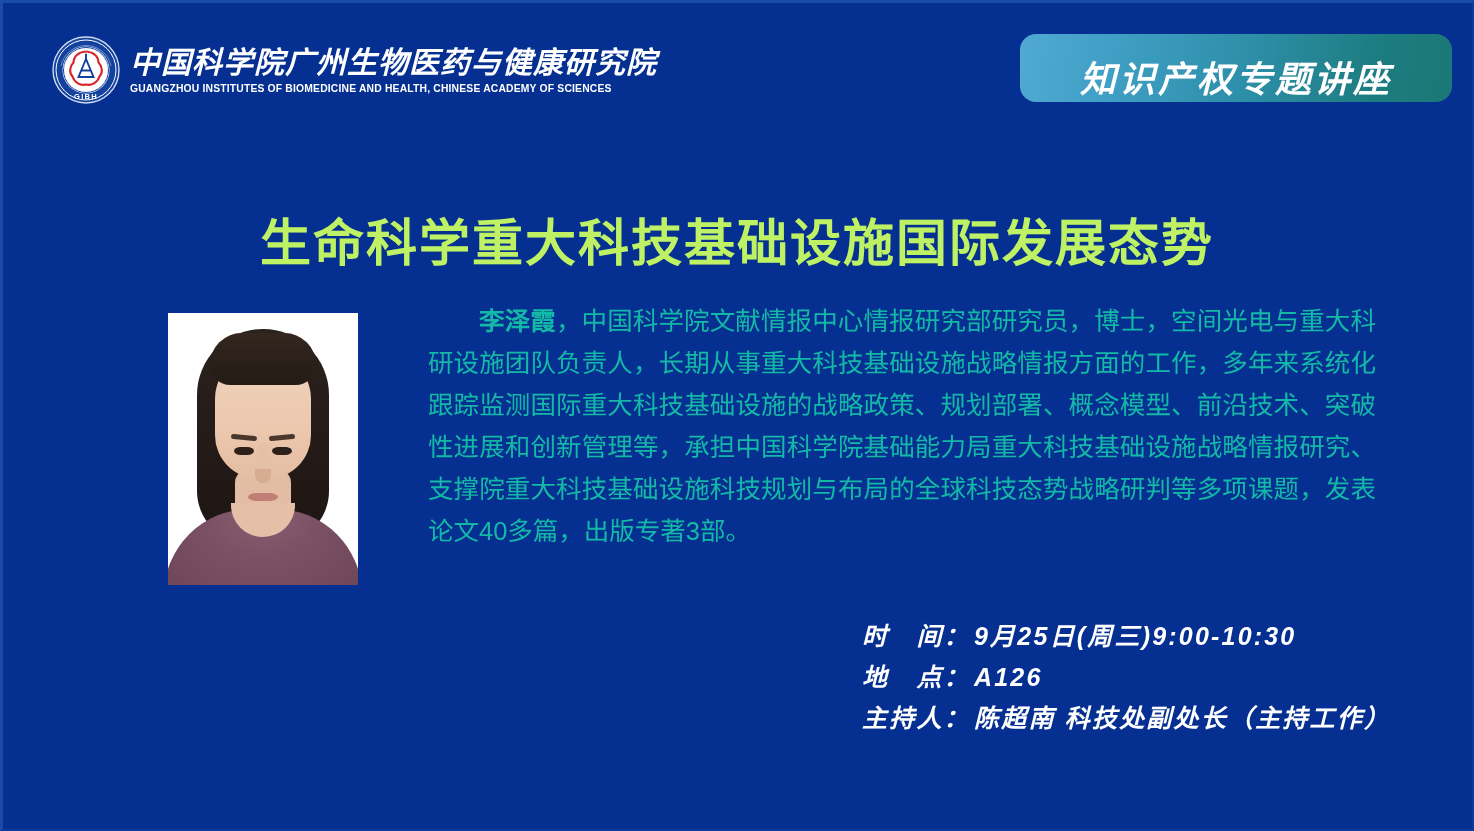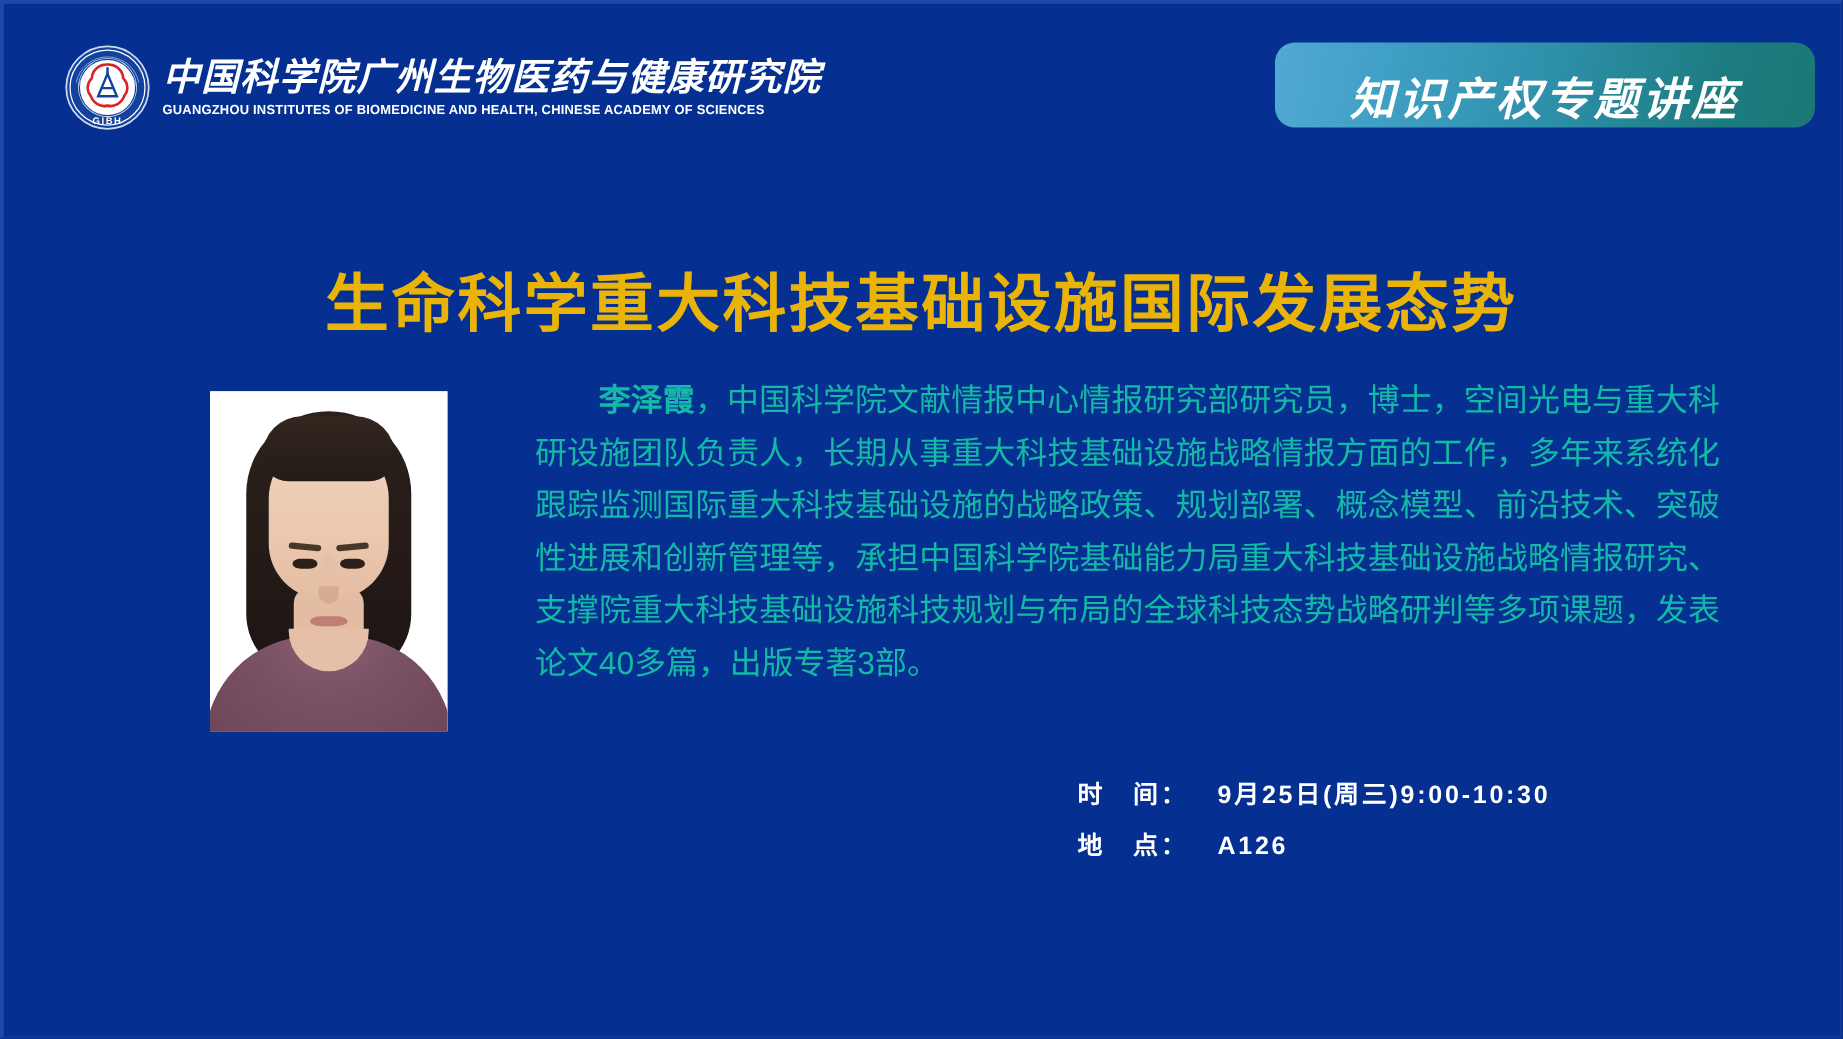"生命科学重大科技基础设施国际发展态势" .poster-title { color: #eab308 -> #bef264 }
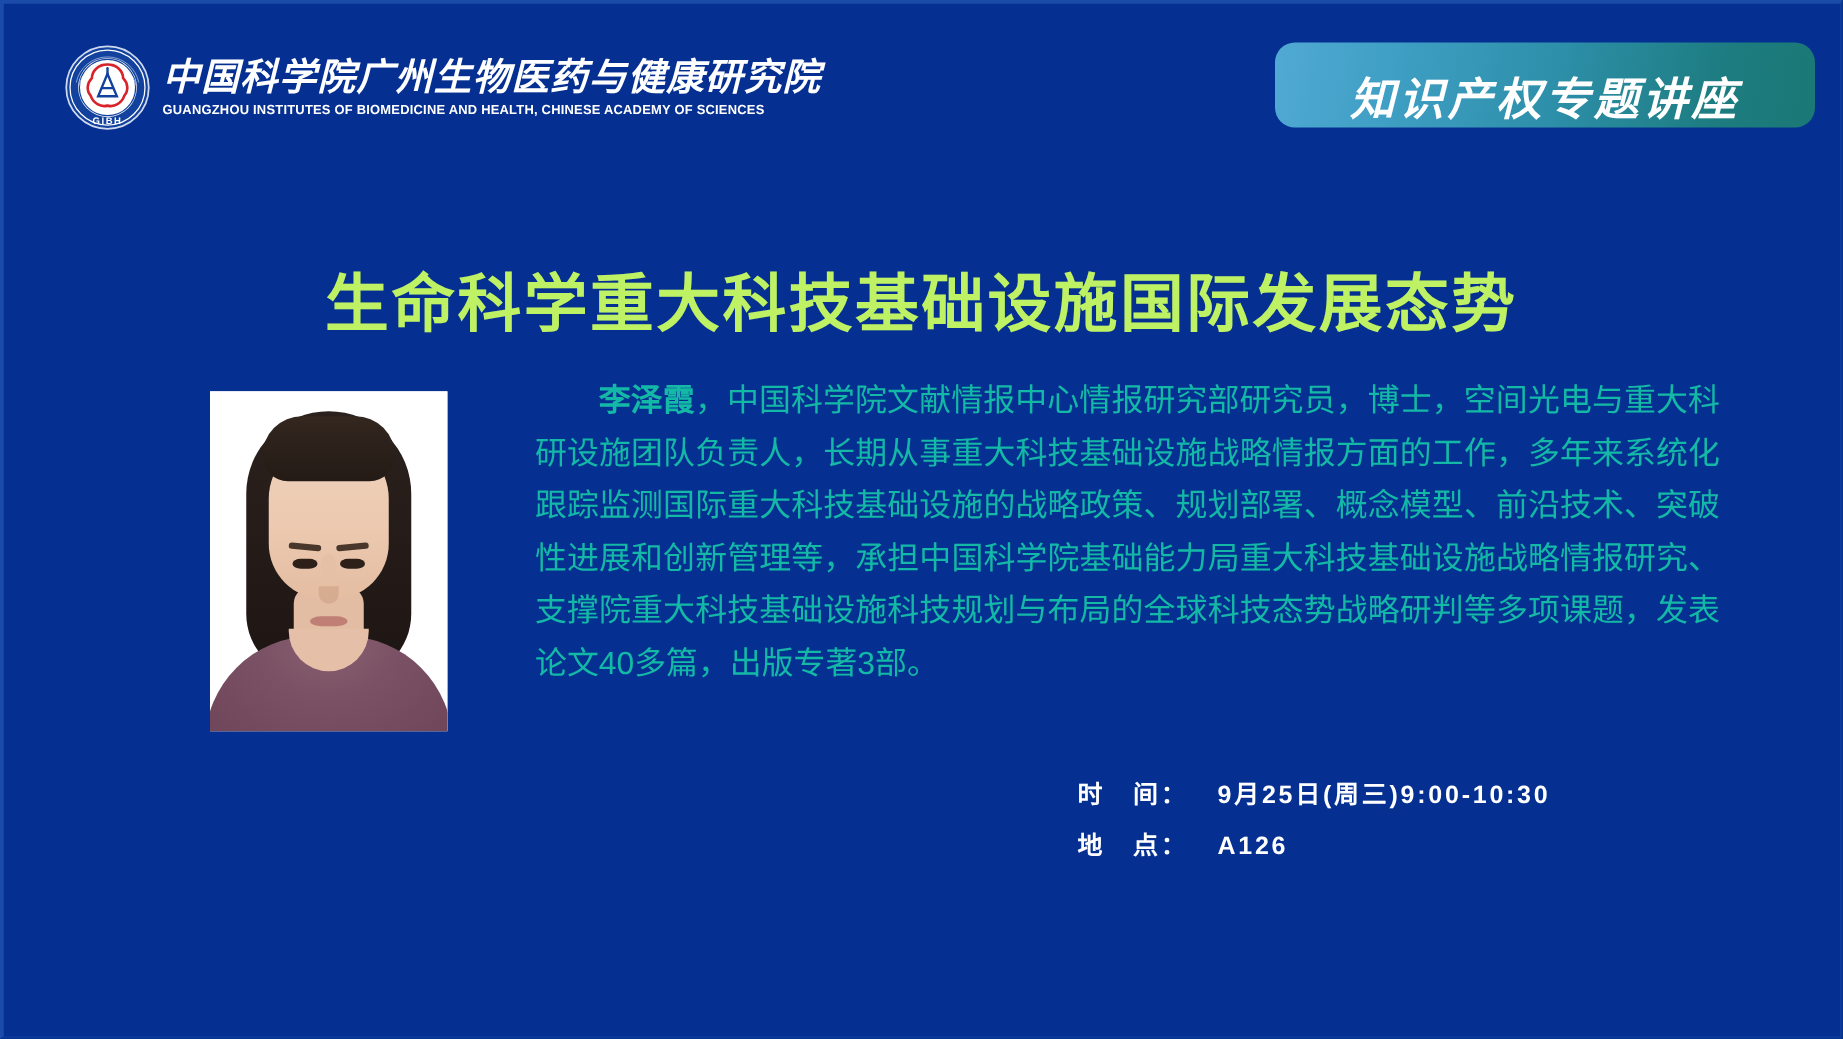"时 间：" .detail-row { font-size: 20px -> 25px; font-style: none -> italic }
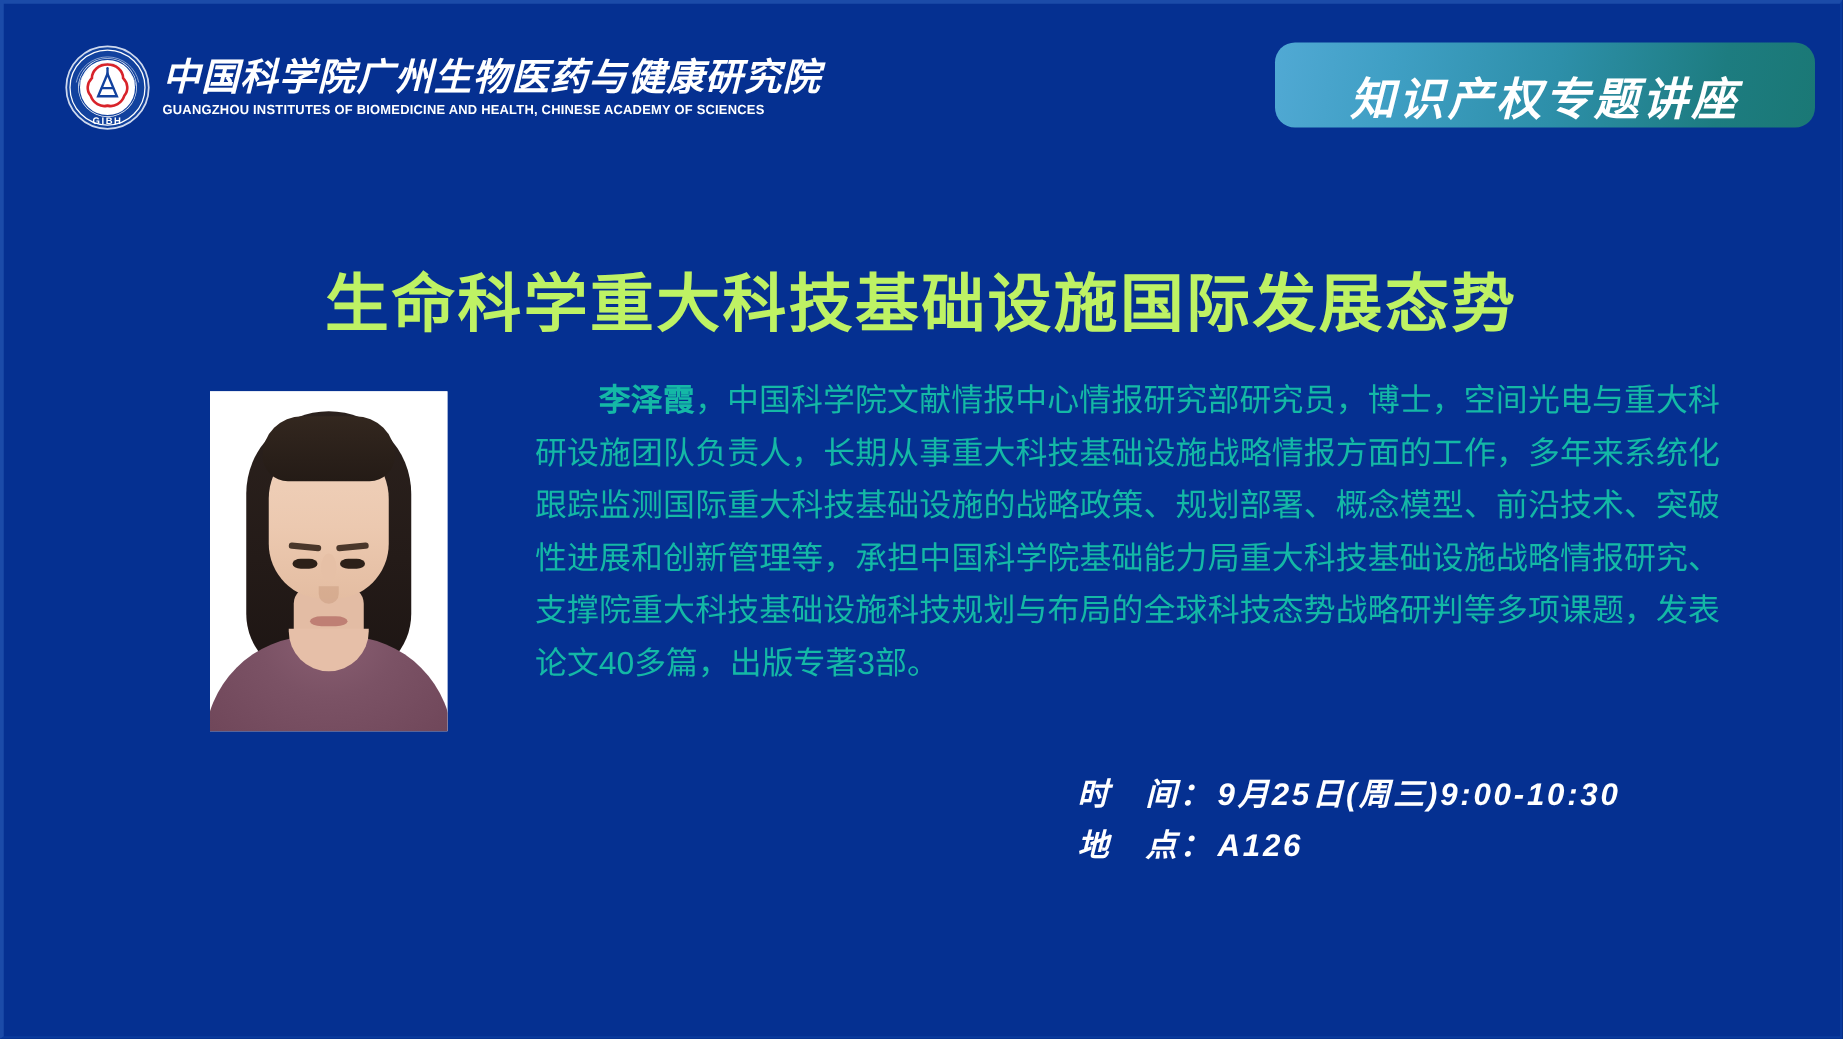"主持人：" div.detail-row { html: none -> <div> <span>主持人：</span> <span>陈超南 科技处副处长（主持工作）</span> </div> }
